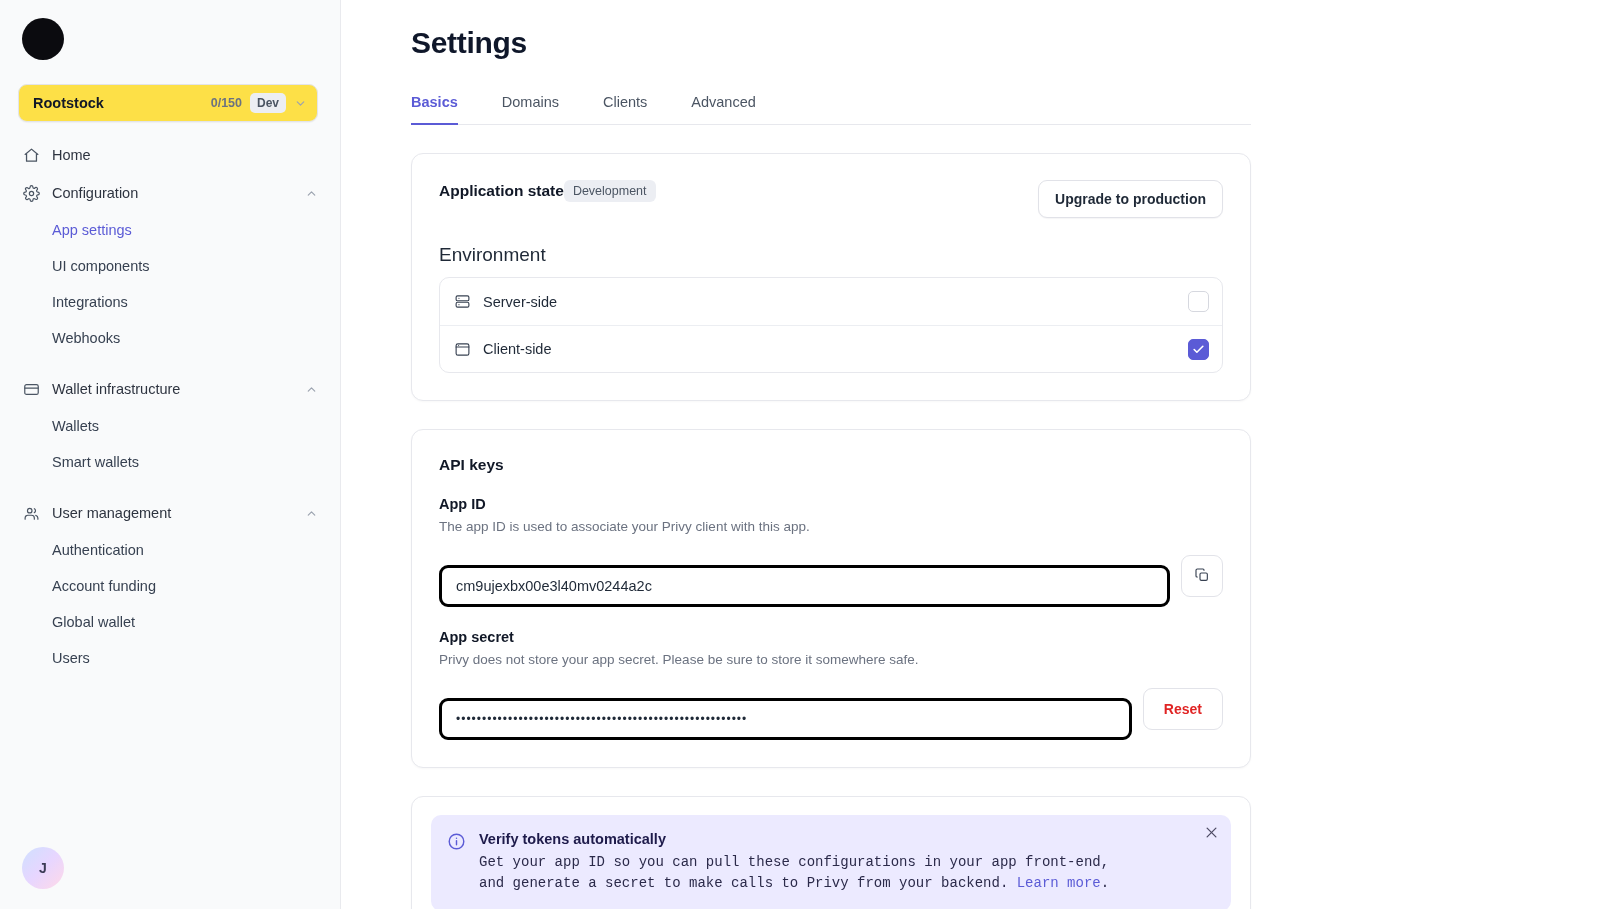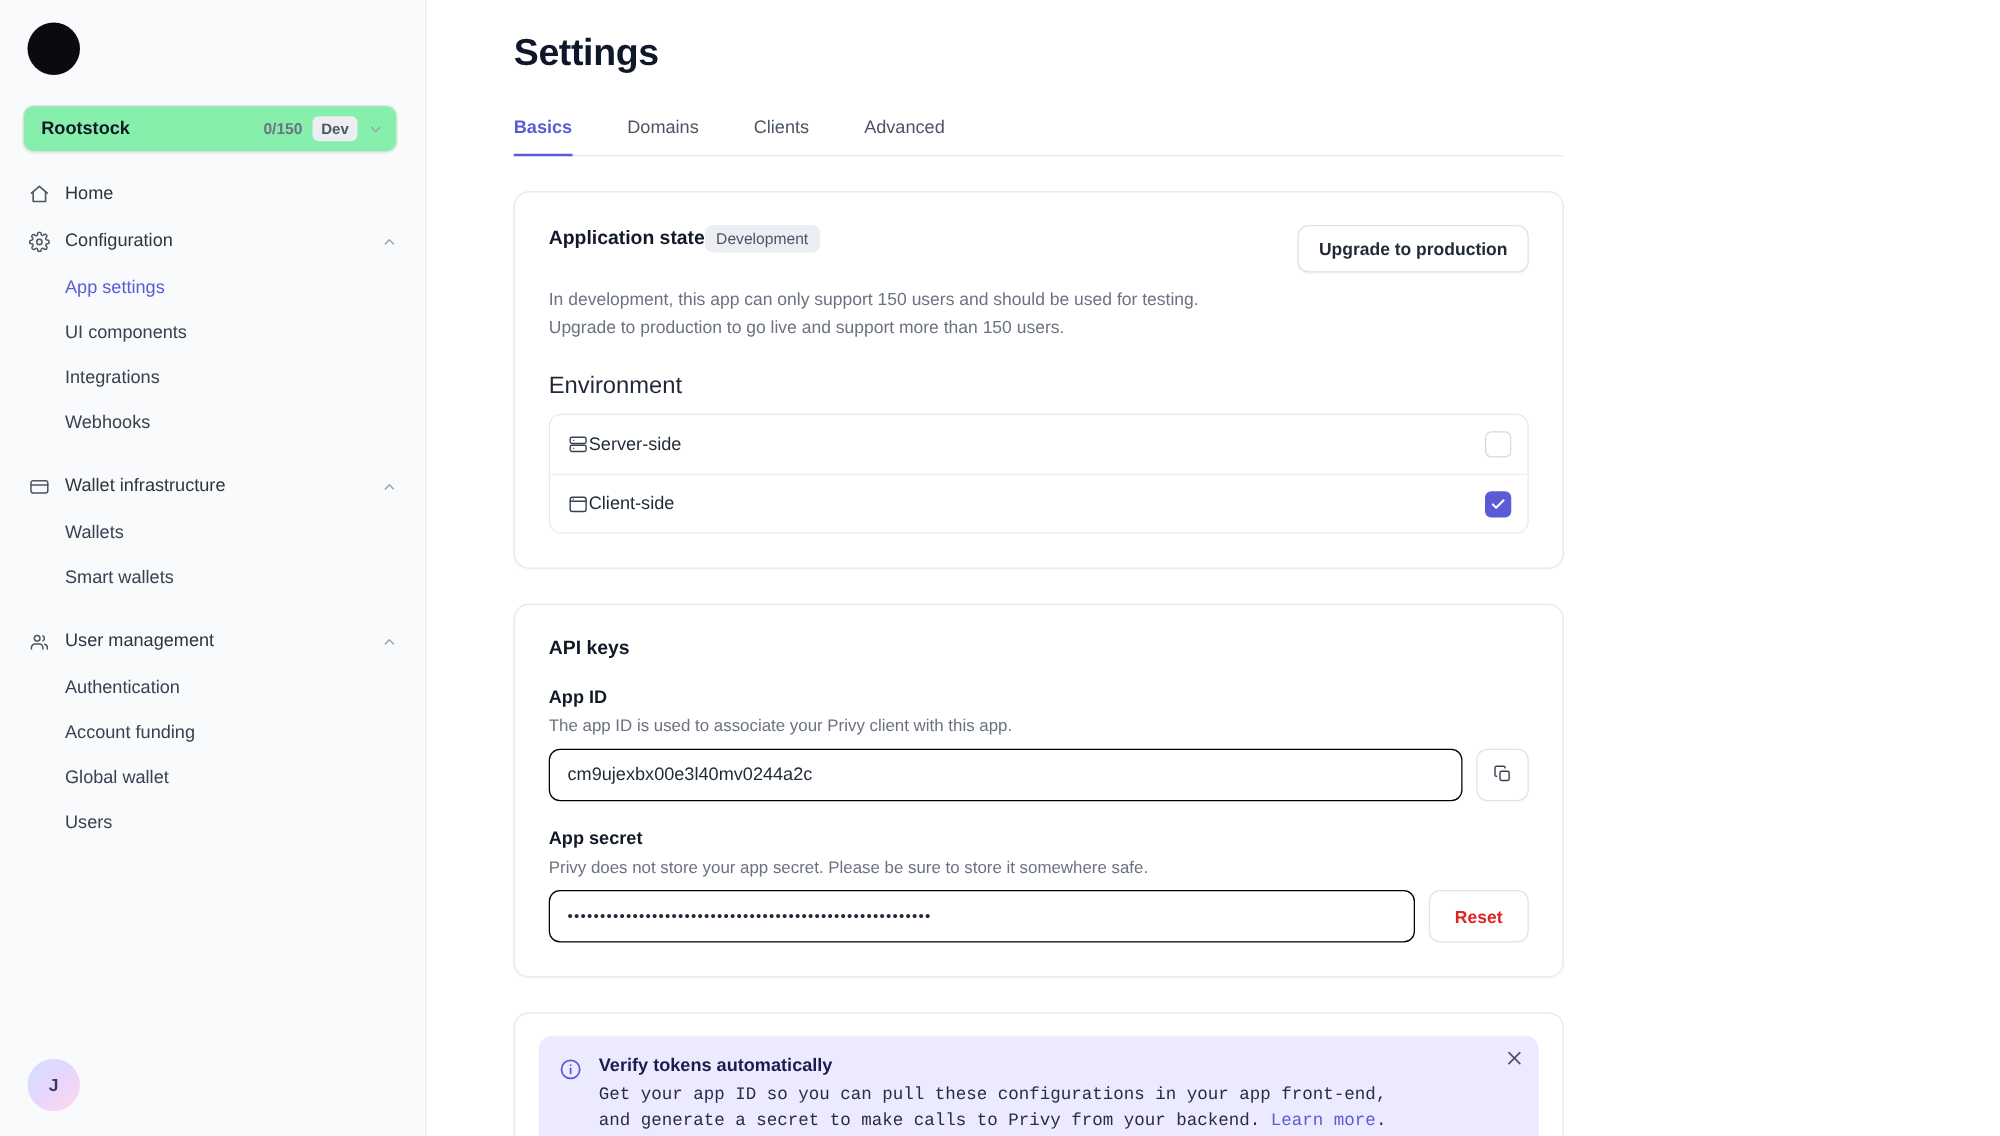"Rootstock" .app-switcher { background: #86efac -> #fde047 }
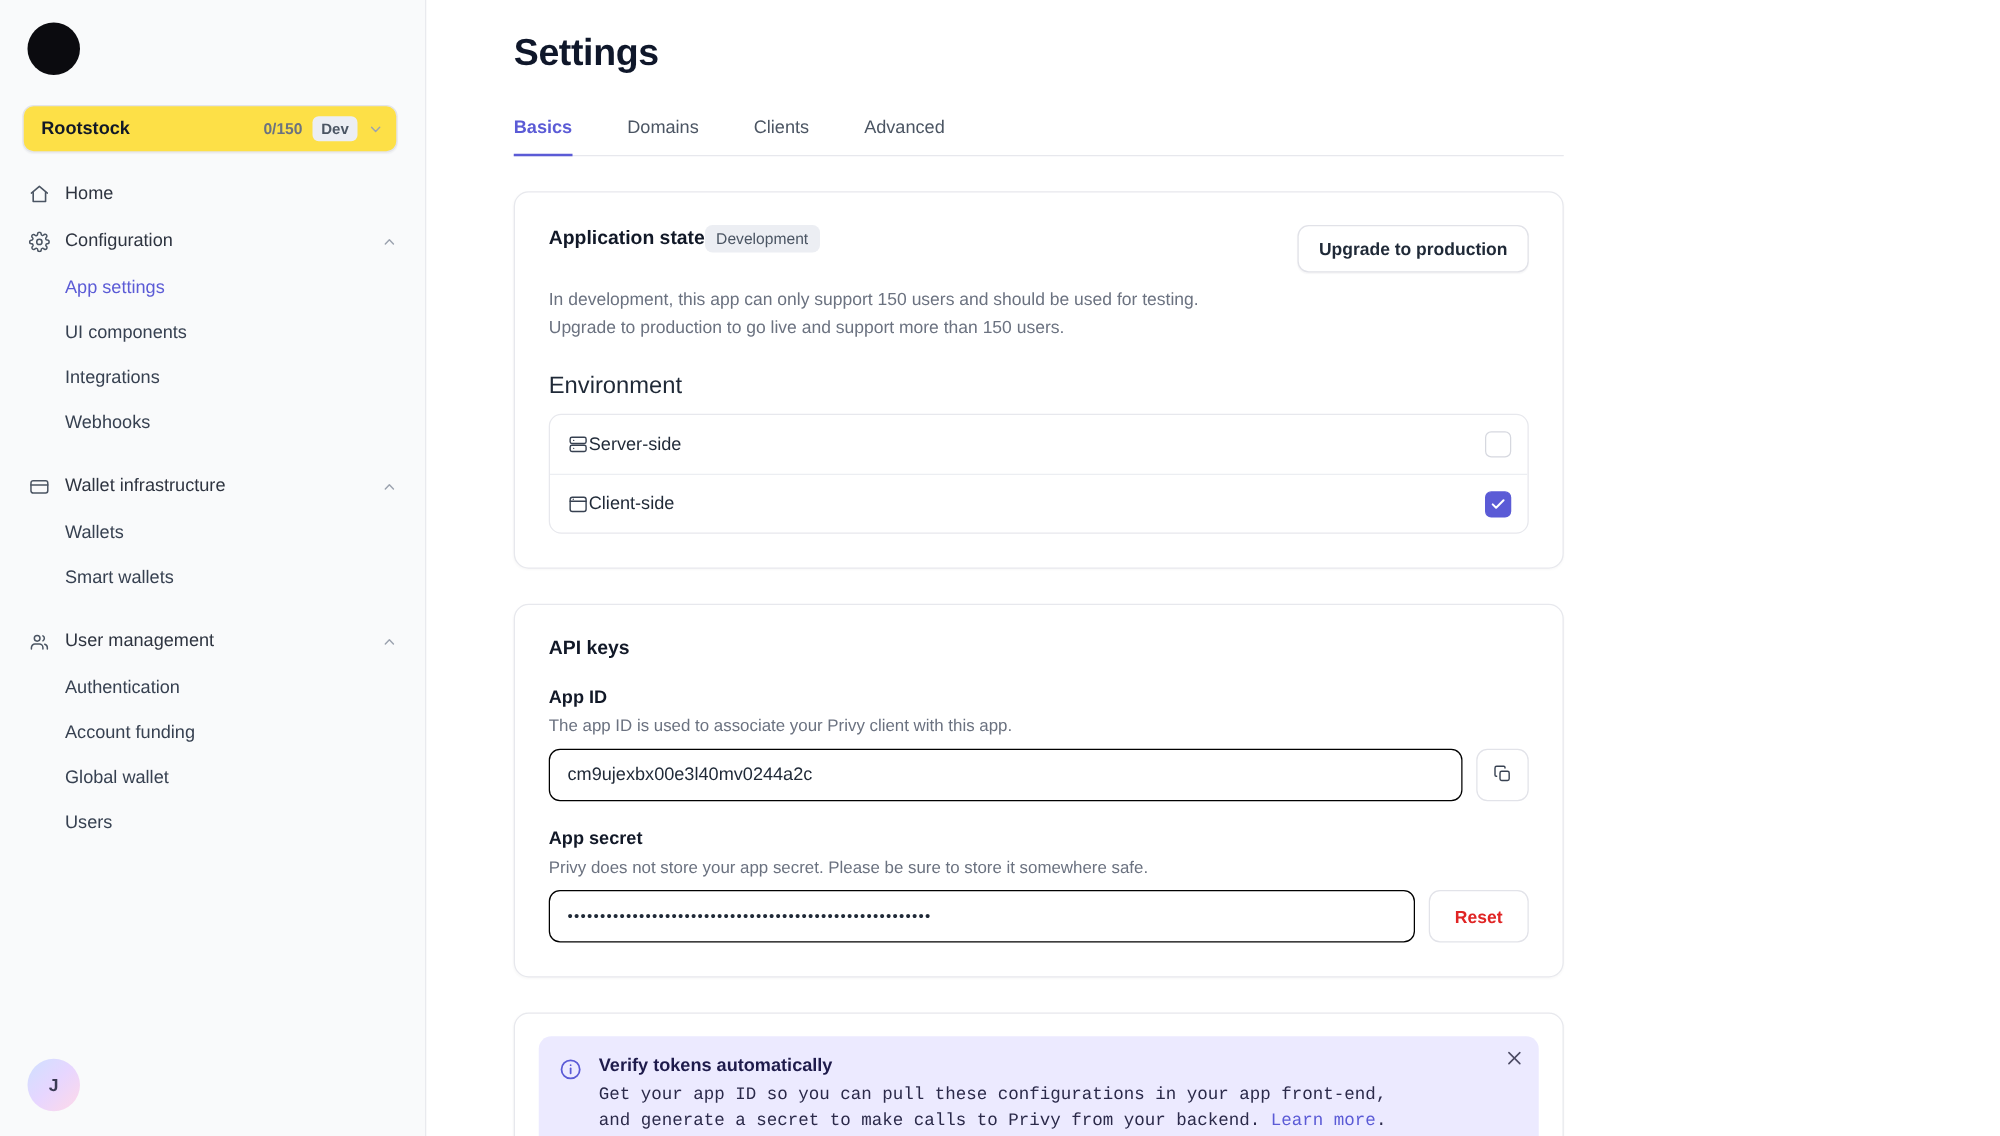"In development, this app can" p.muted { html: <p>In development, this app can only support 150 users and should be used for testing. Upgrade to production to go live and support more than 150 users.</p> -> none }
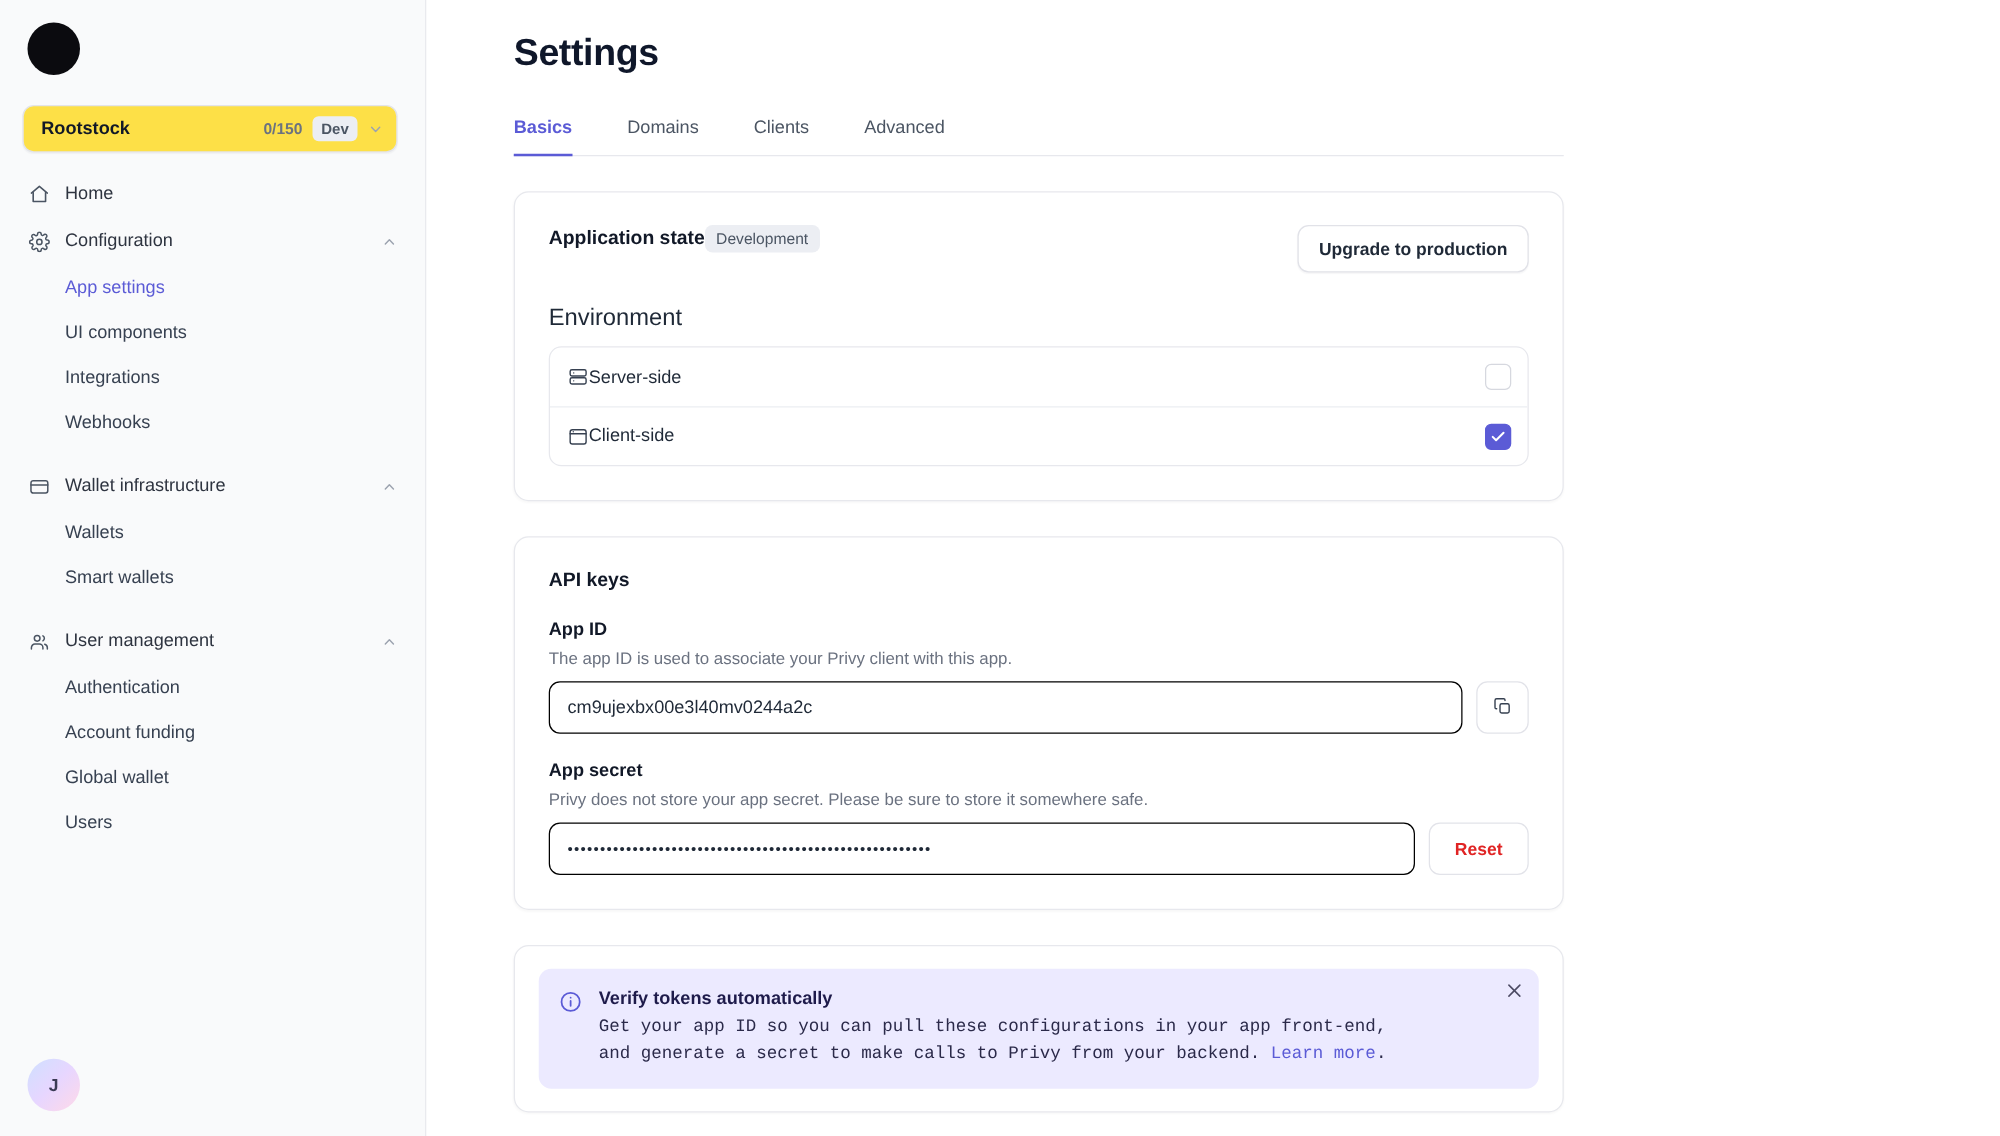"Server-side" .env-row { gap: none -> 12px }
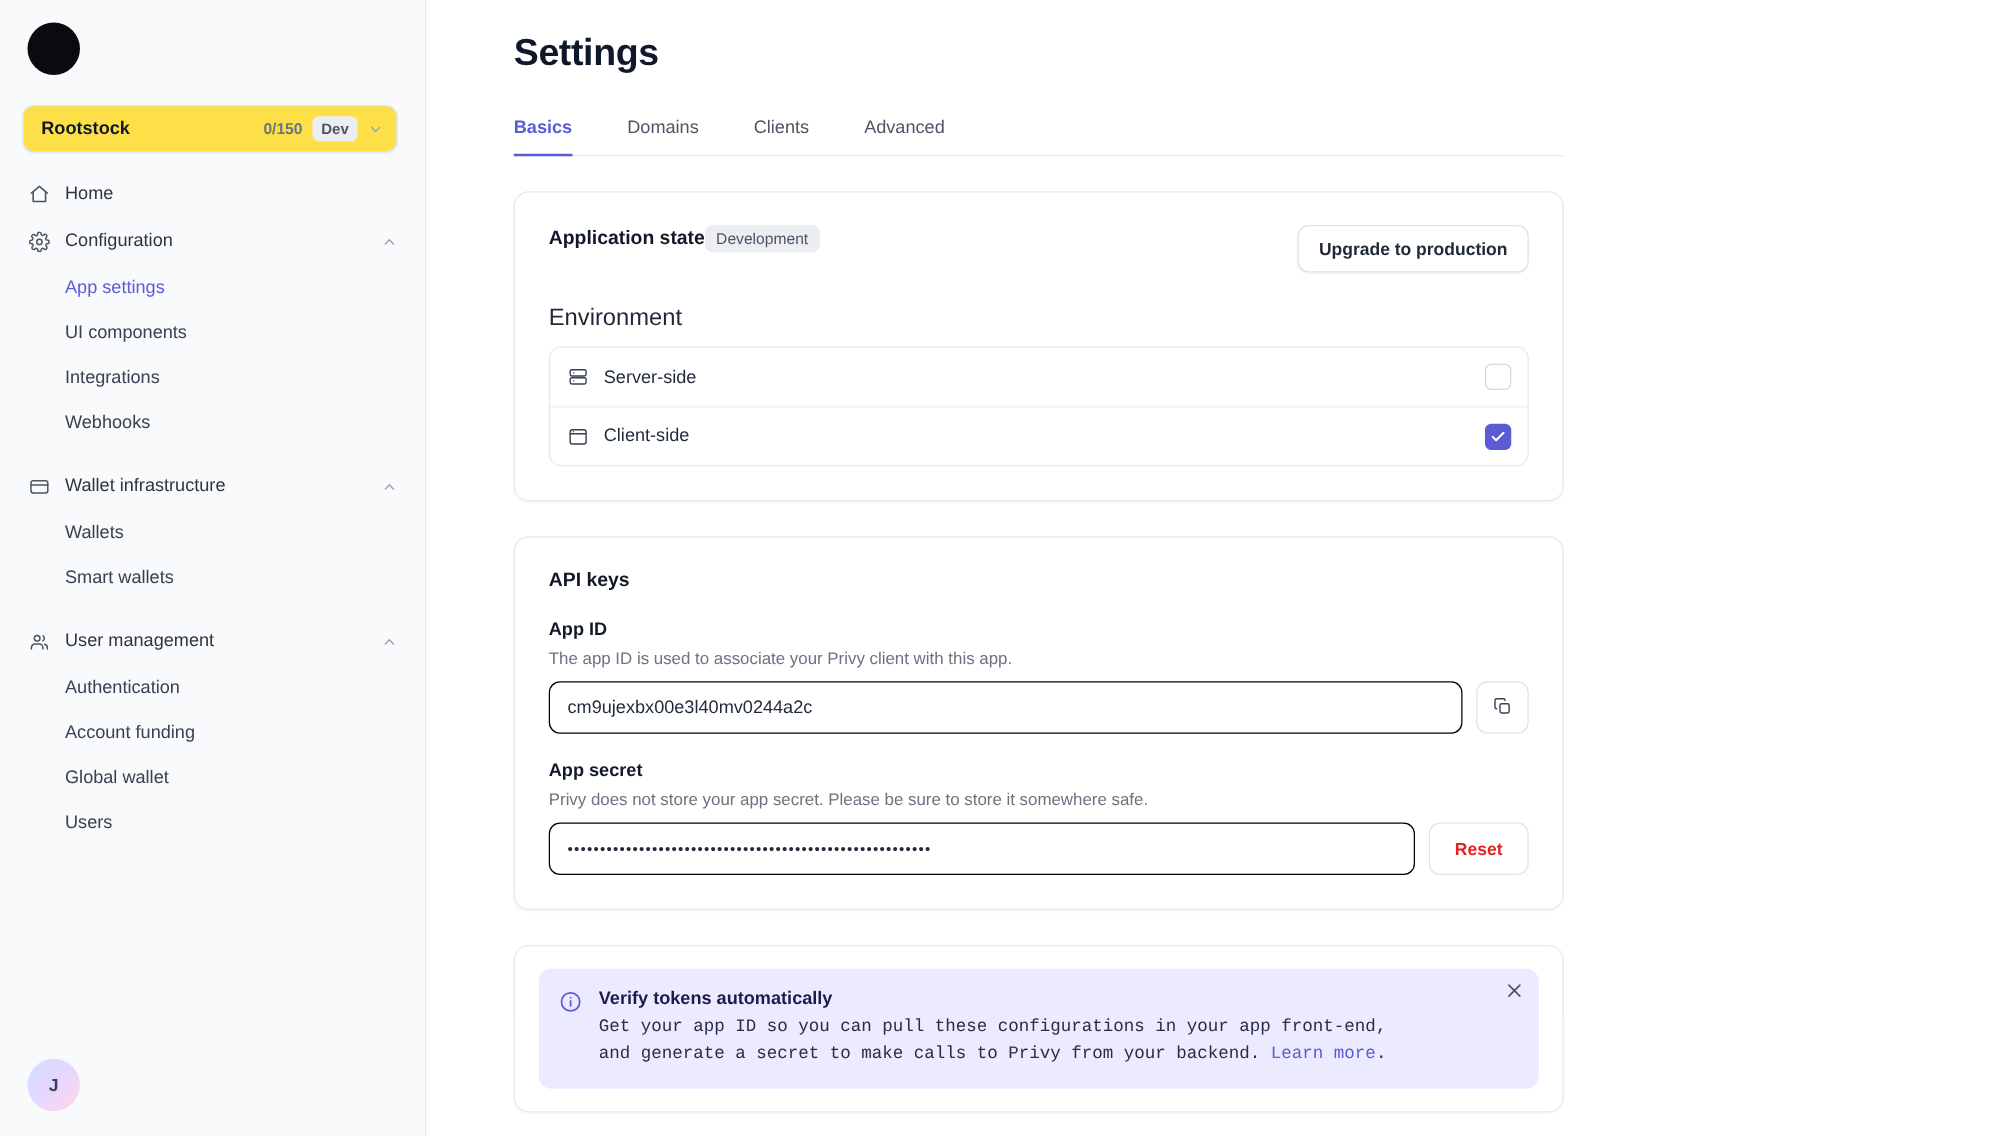"cm9ujexbx00e3l40mv0244a2c" .text-input { border: 1px solid #000000 -> 3px solid #000000; margin-top: none -> 20px }
